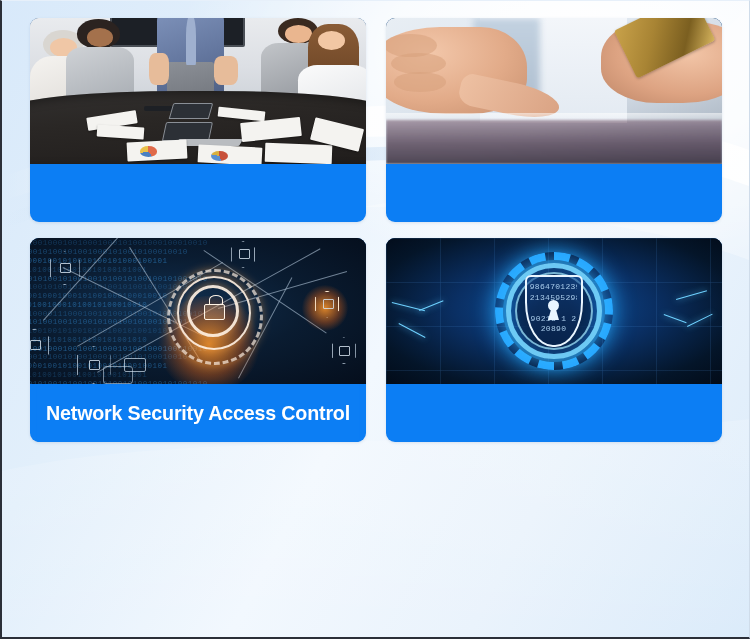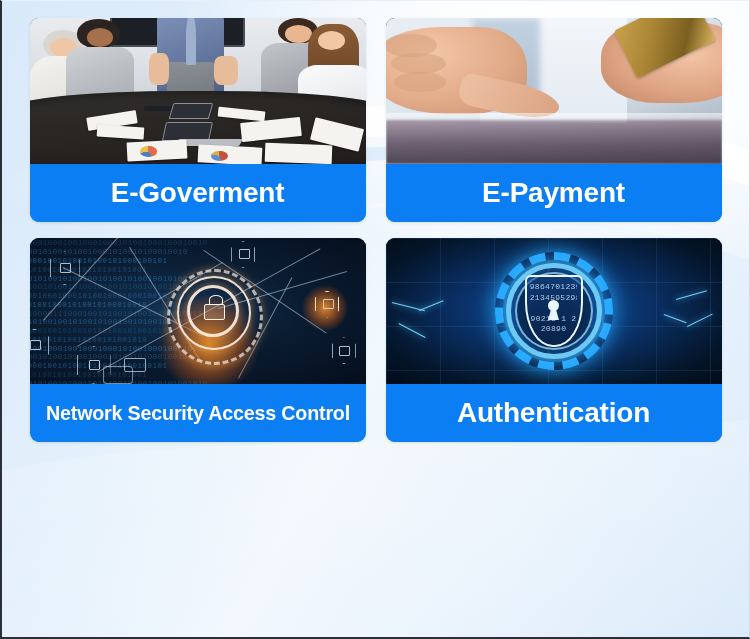"E-Goverment" div.card-label { html: <div>E-Goverment</div> -> none }
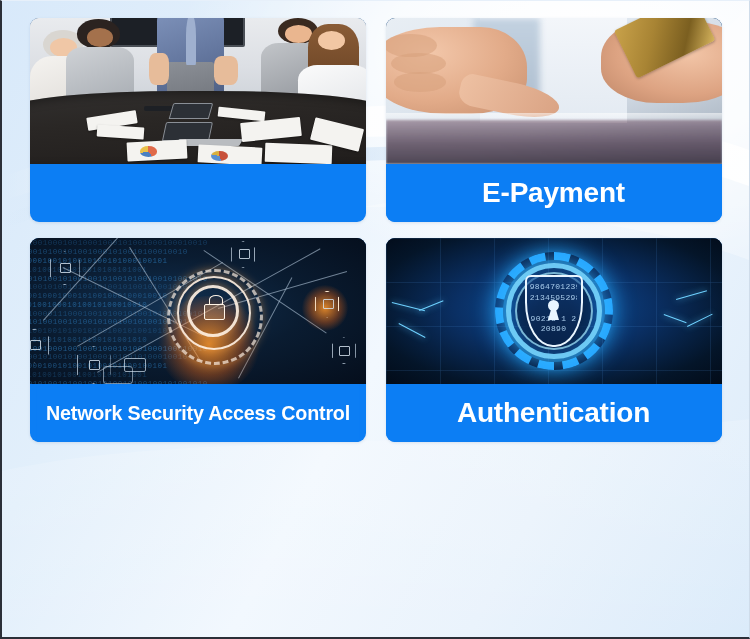"E-Payment" div.card-label { html: <div>E-Payment</div> -> none }
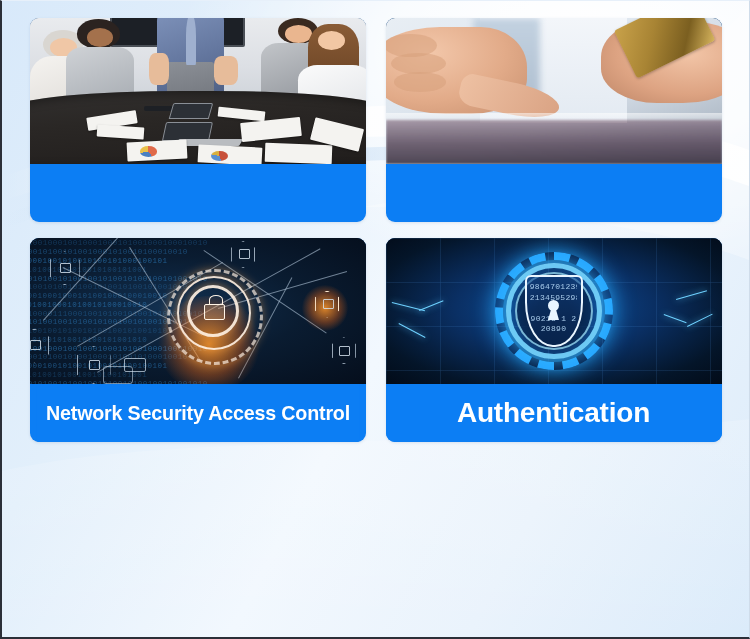"Authentication" div.card-label { html: <div>Authentication</div> -> none }
